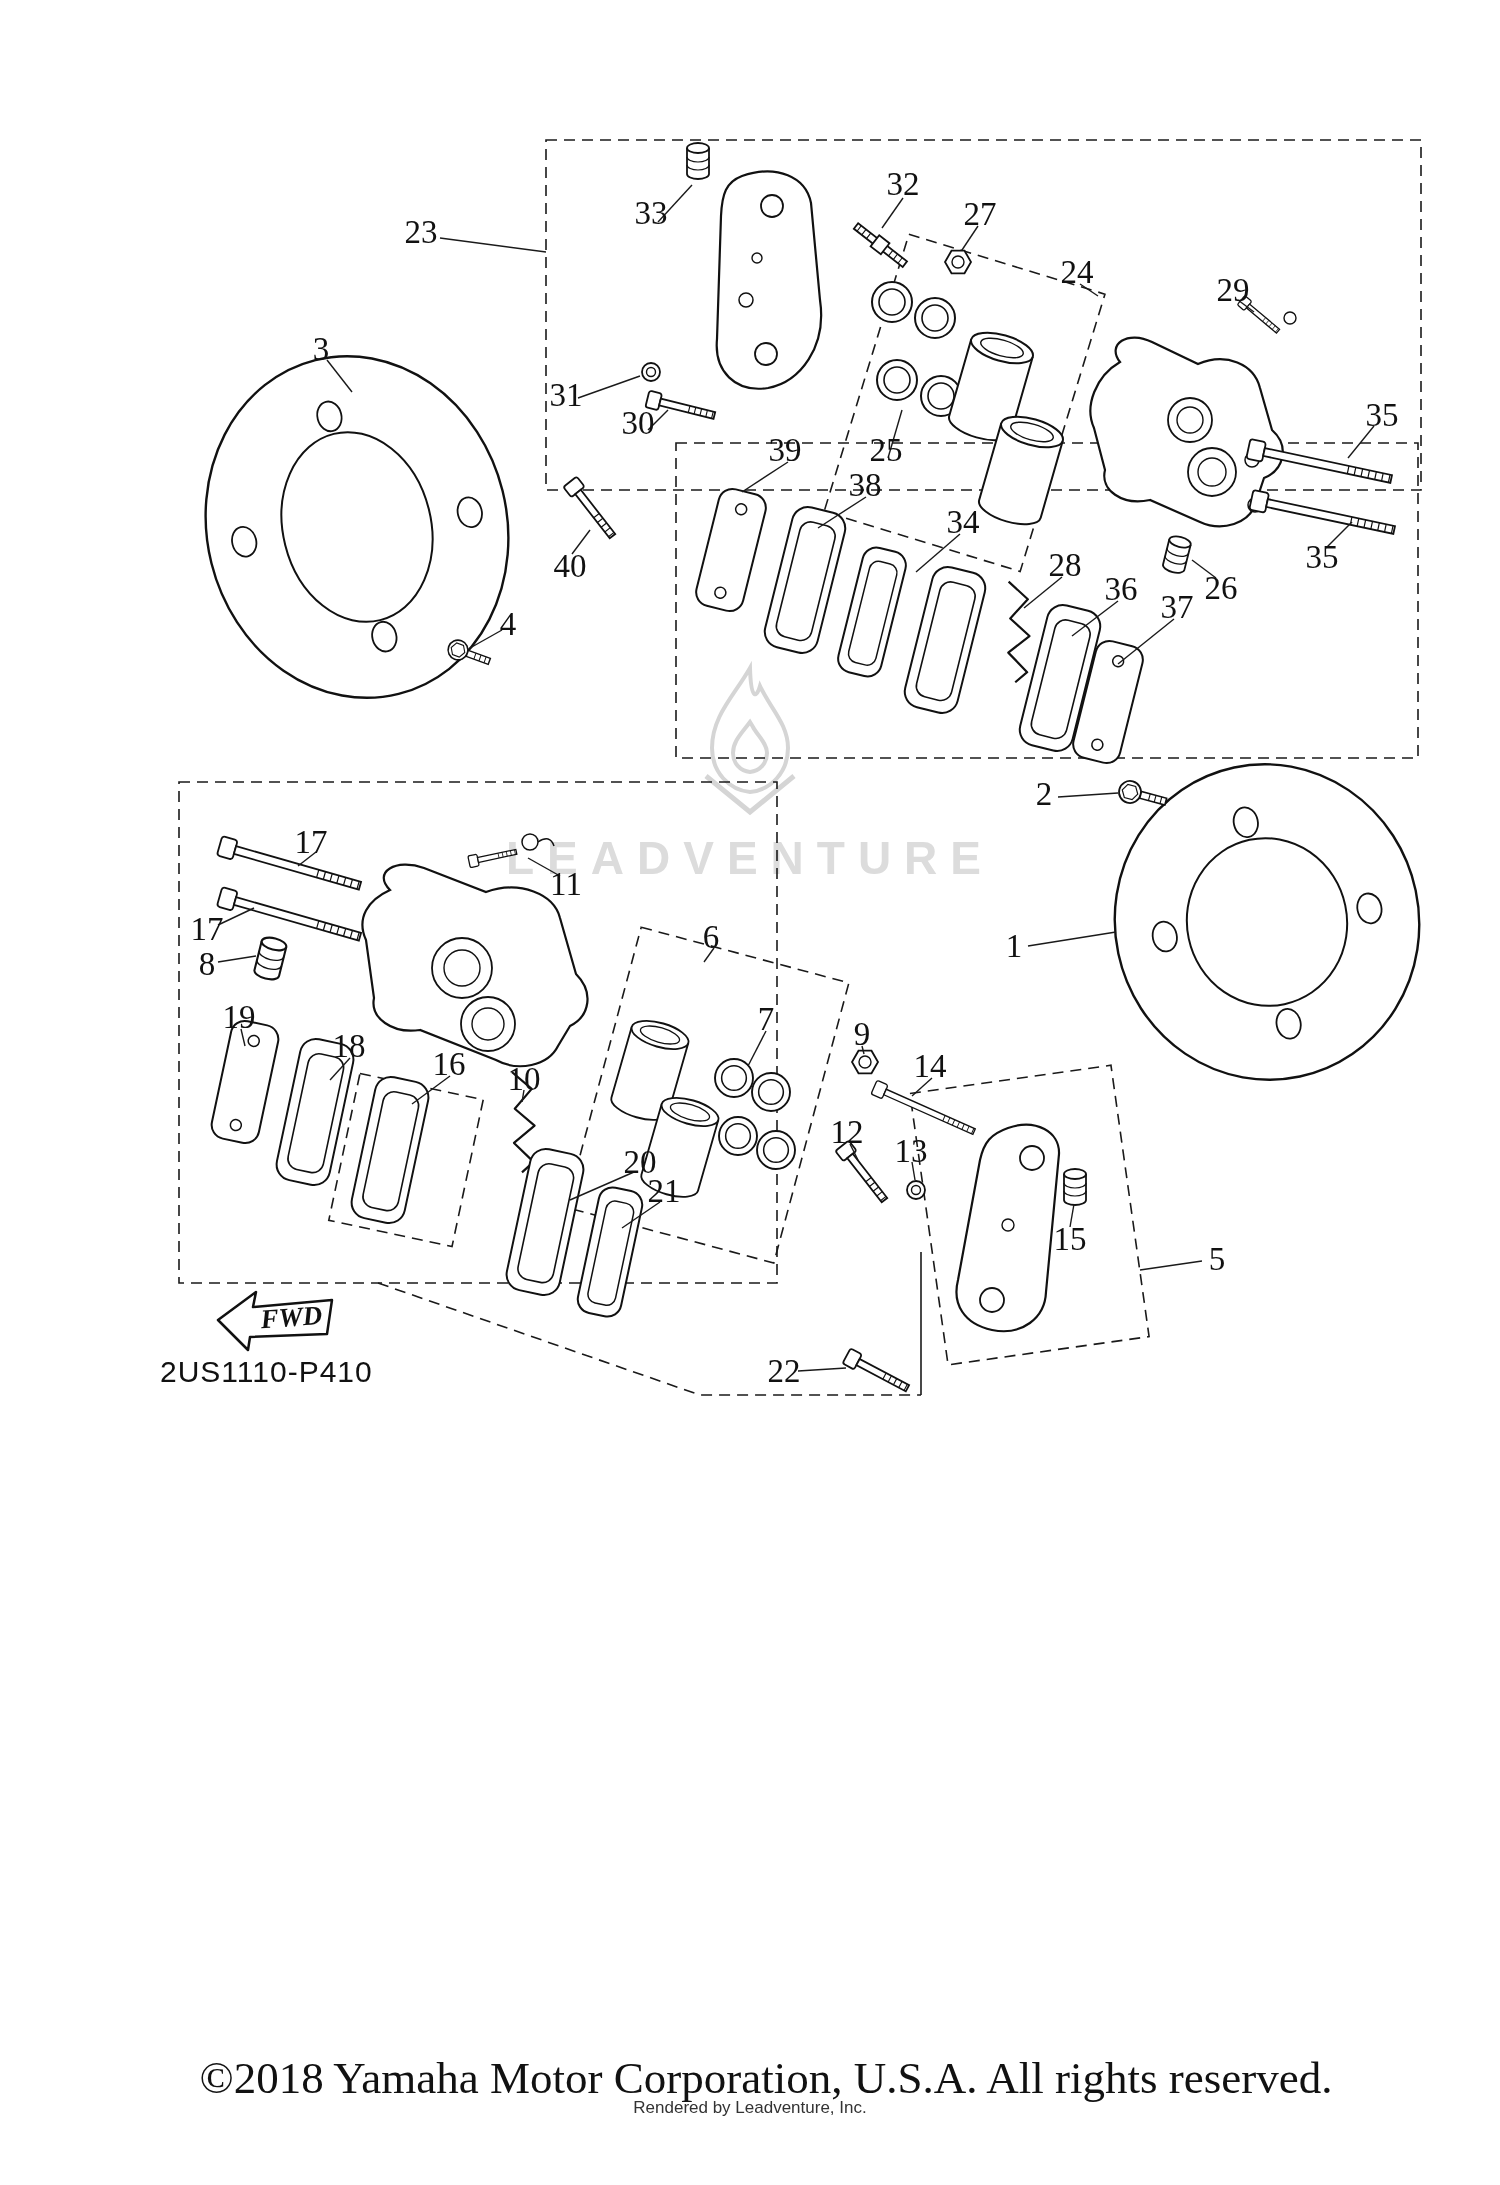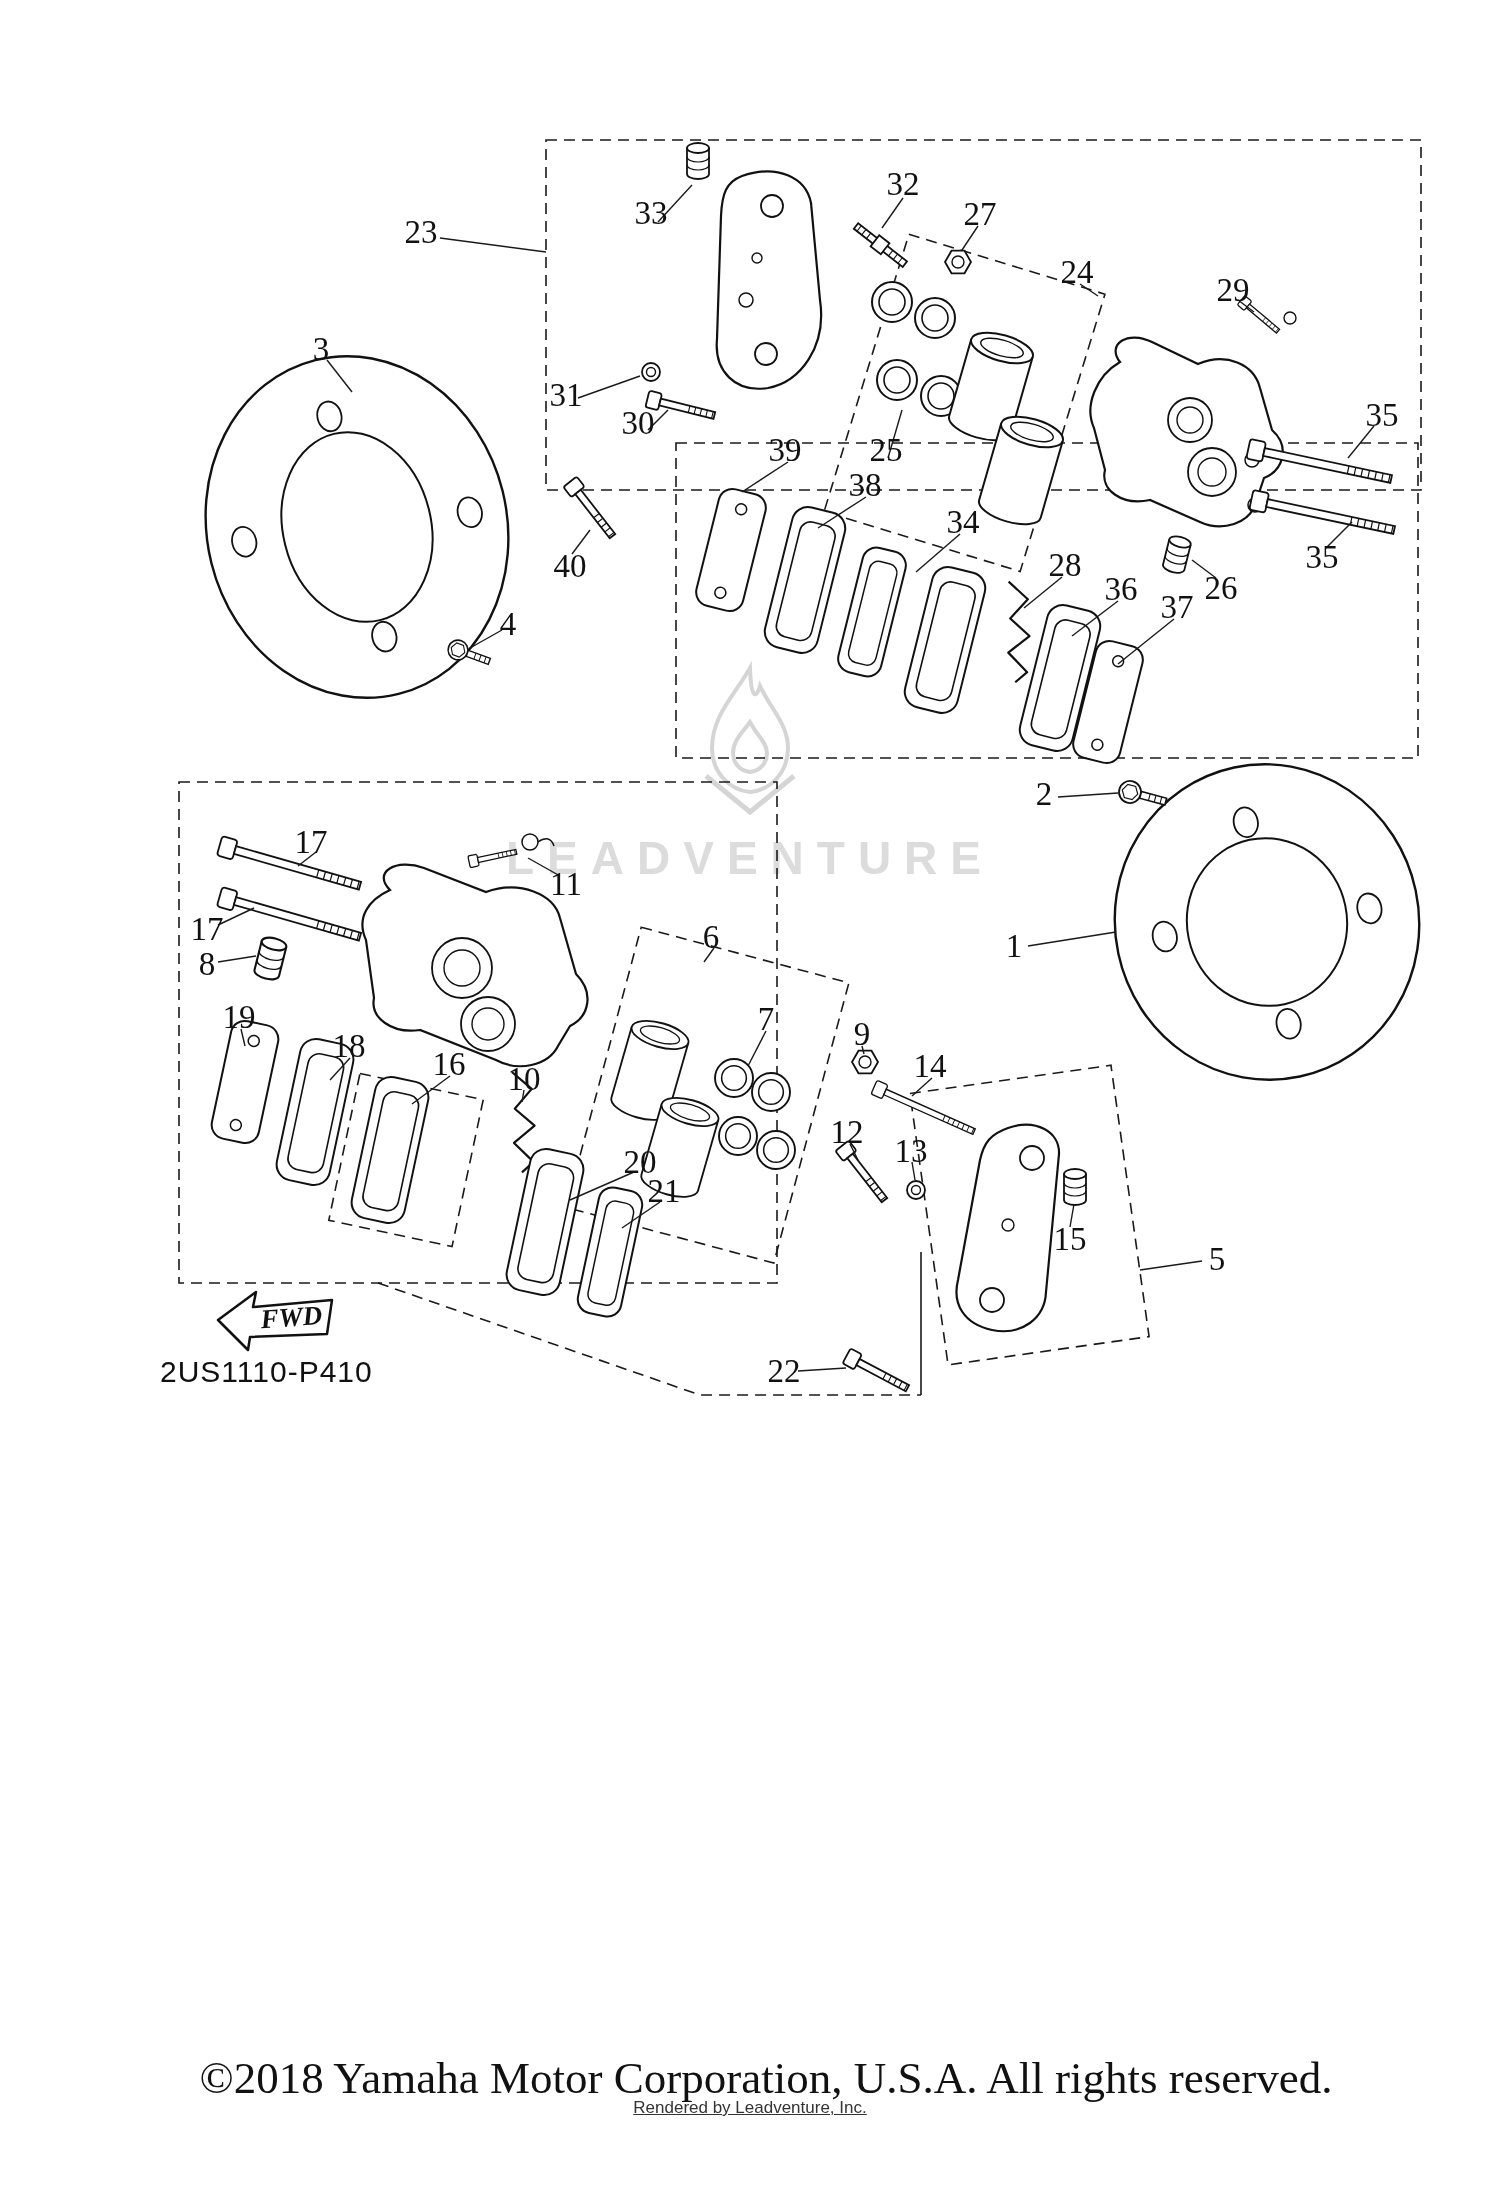"Rendered by Leadventure, Inc." .rendered-by { text-decoration: underline -> none }
